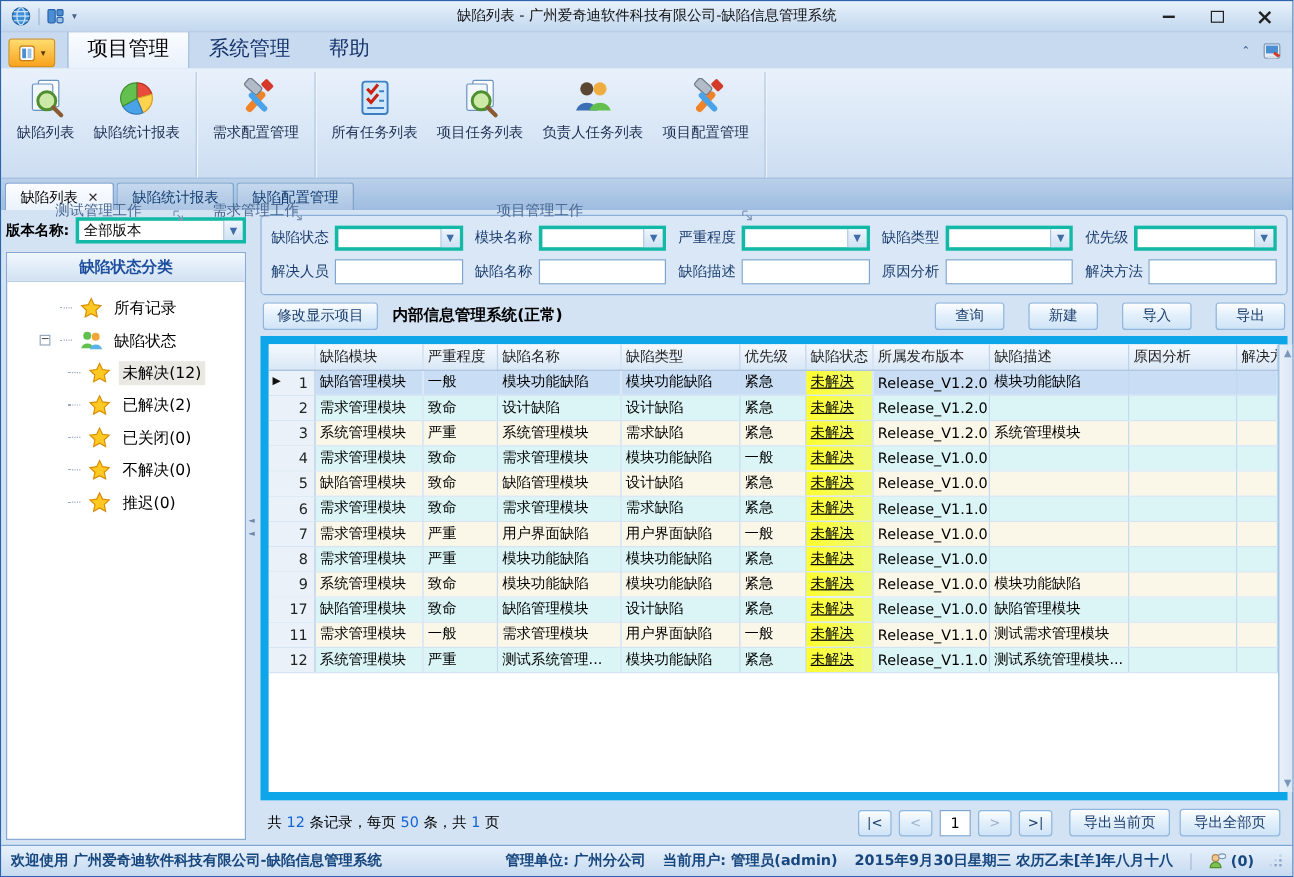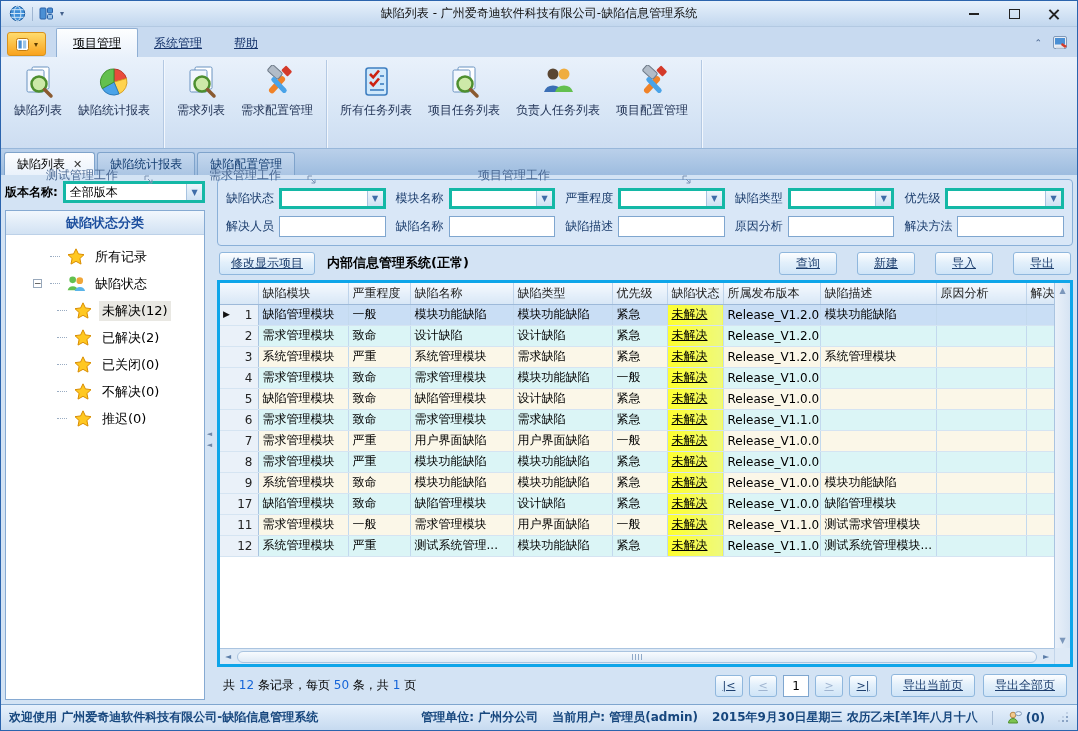"项目管理" .rtab { font-size: 12px -> 17px; text-decoration: underline -> none }
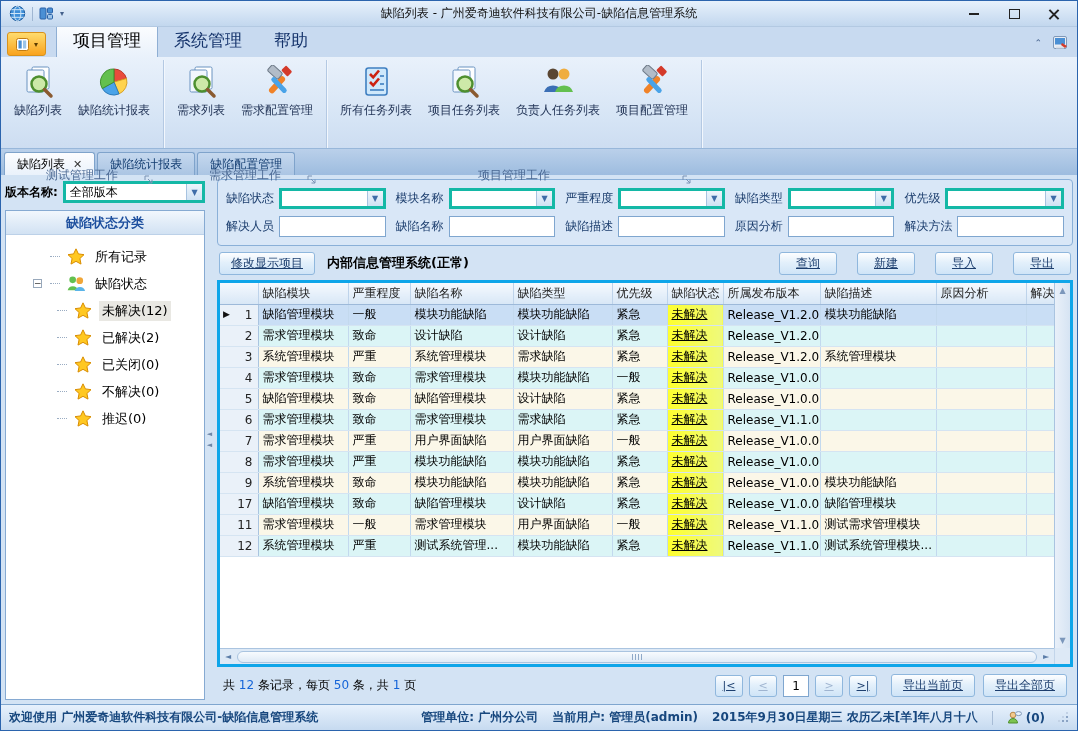"需求列表" div.rbtn { html: <div> <span> <svg> <rect></rect> <rect></rect> <circle></circle> <line></line> </svg> </span> <span>需求列表</span> </div> -> none }
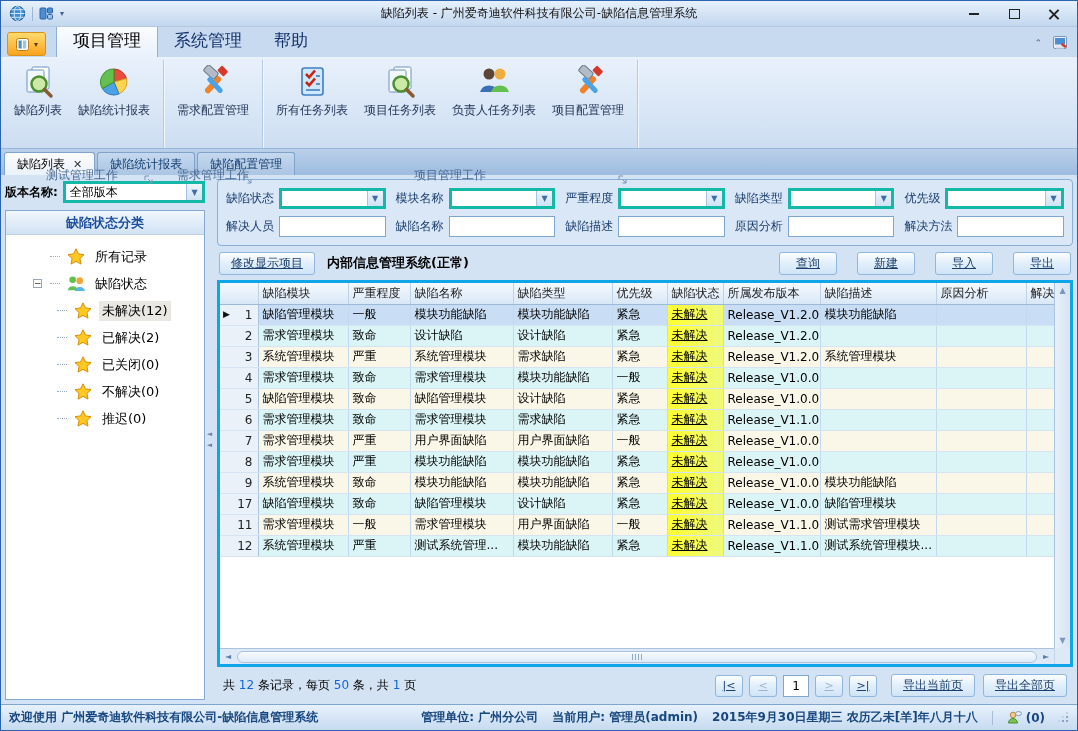"修改显示项目" .btn { text-decoration: underline -> none }
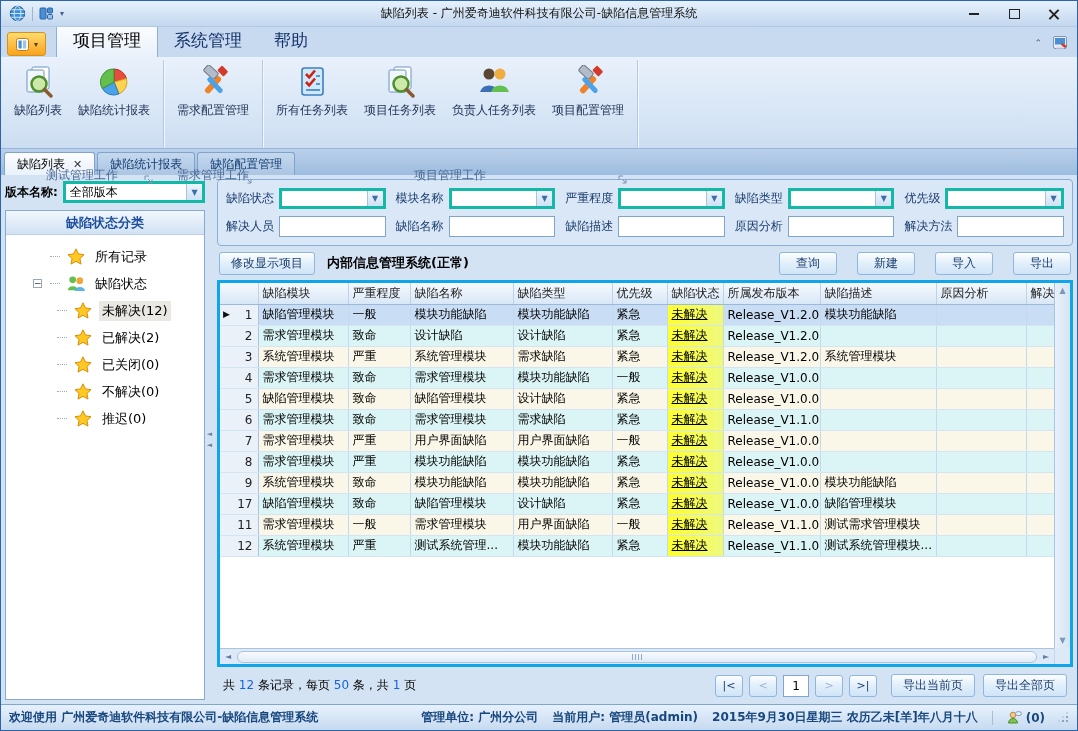"缺陷模块" .grid-area { border: 3px solid #0ea5e9 -> 7px solid #0ea5e9; flex-direction: column -> row }
